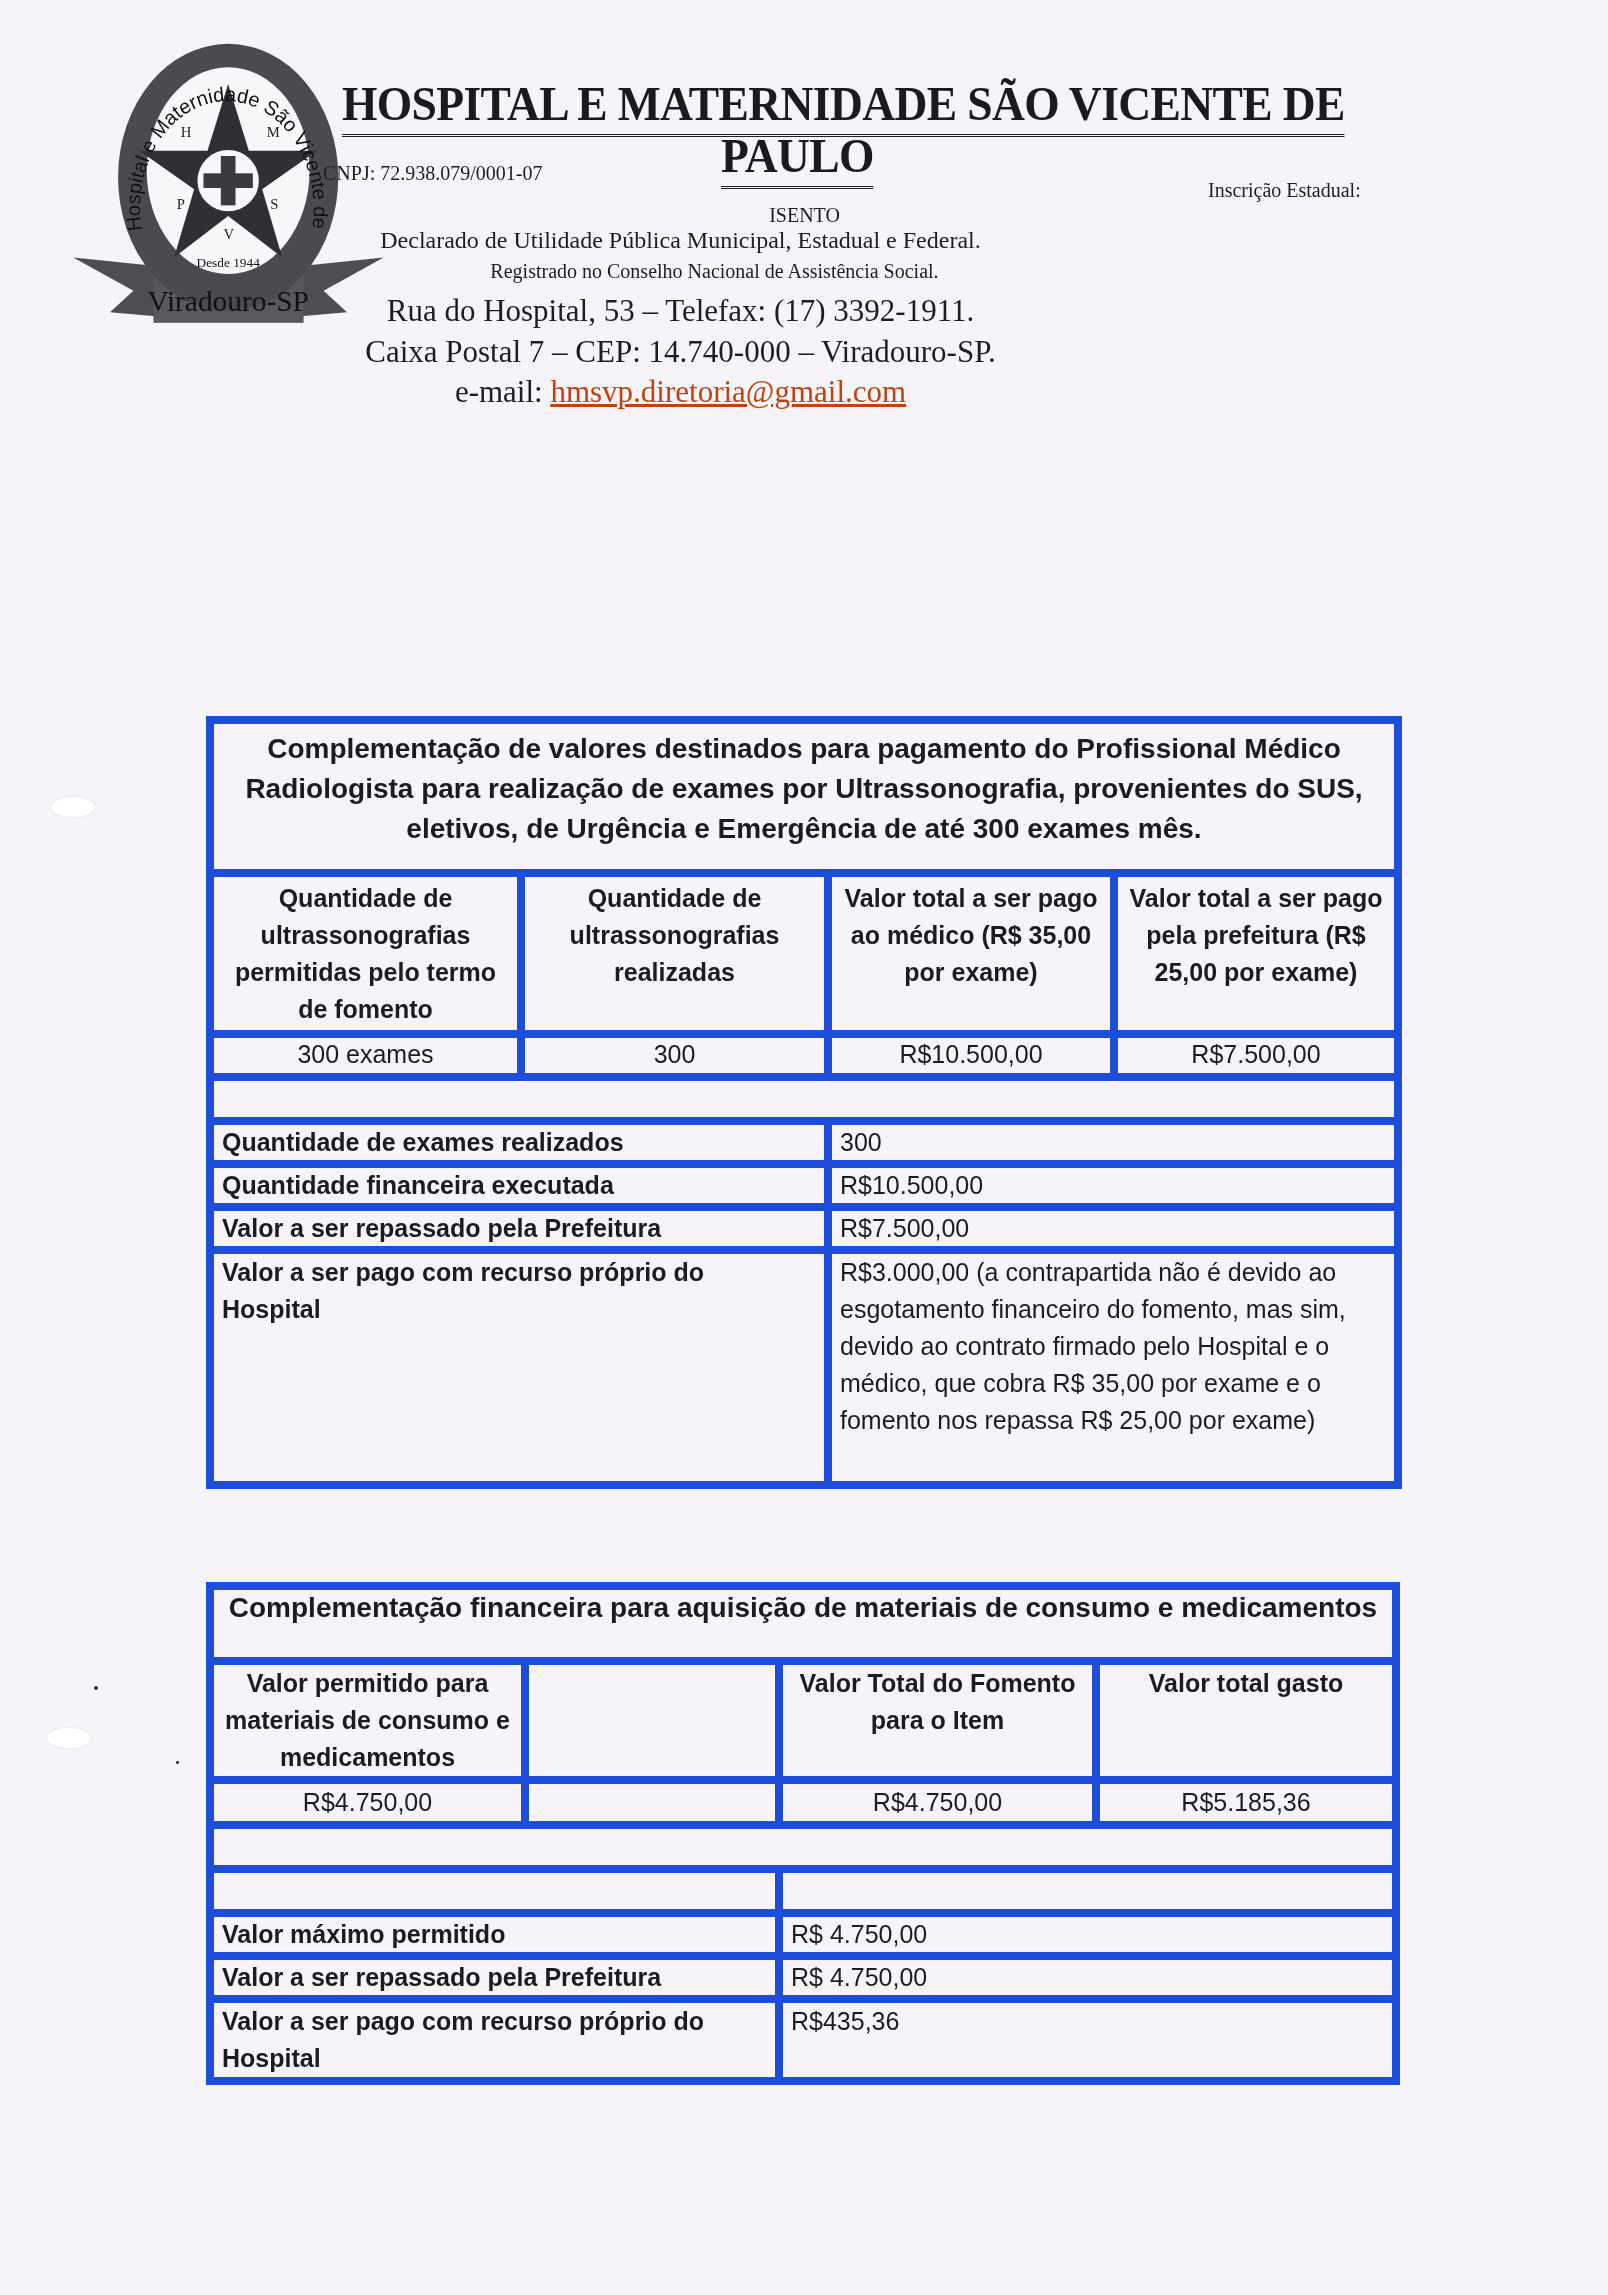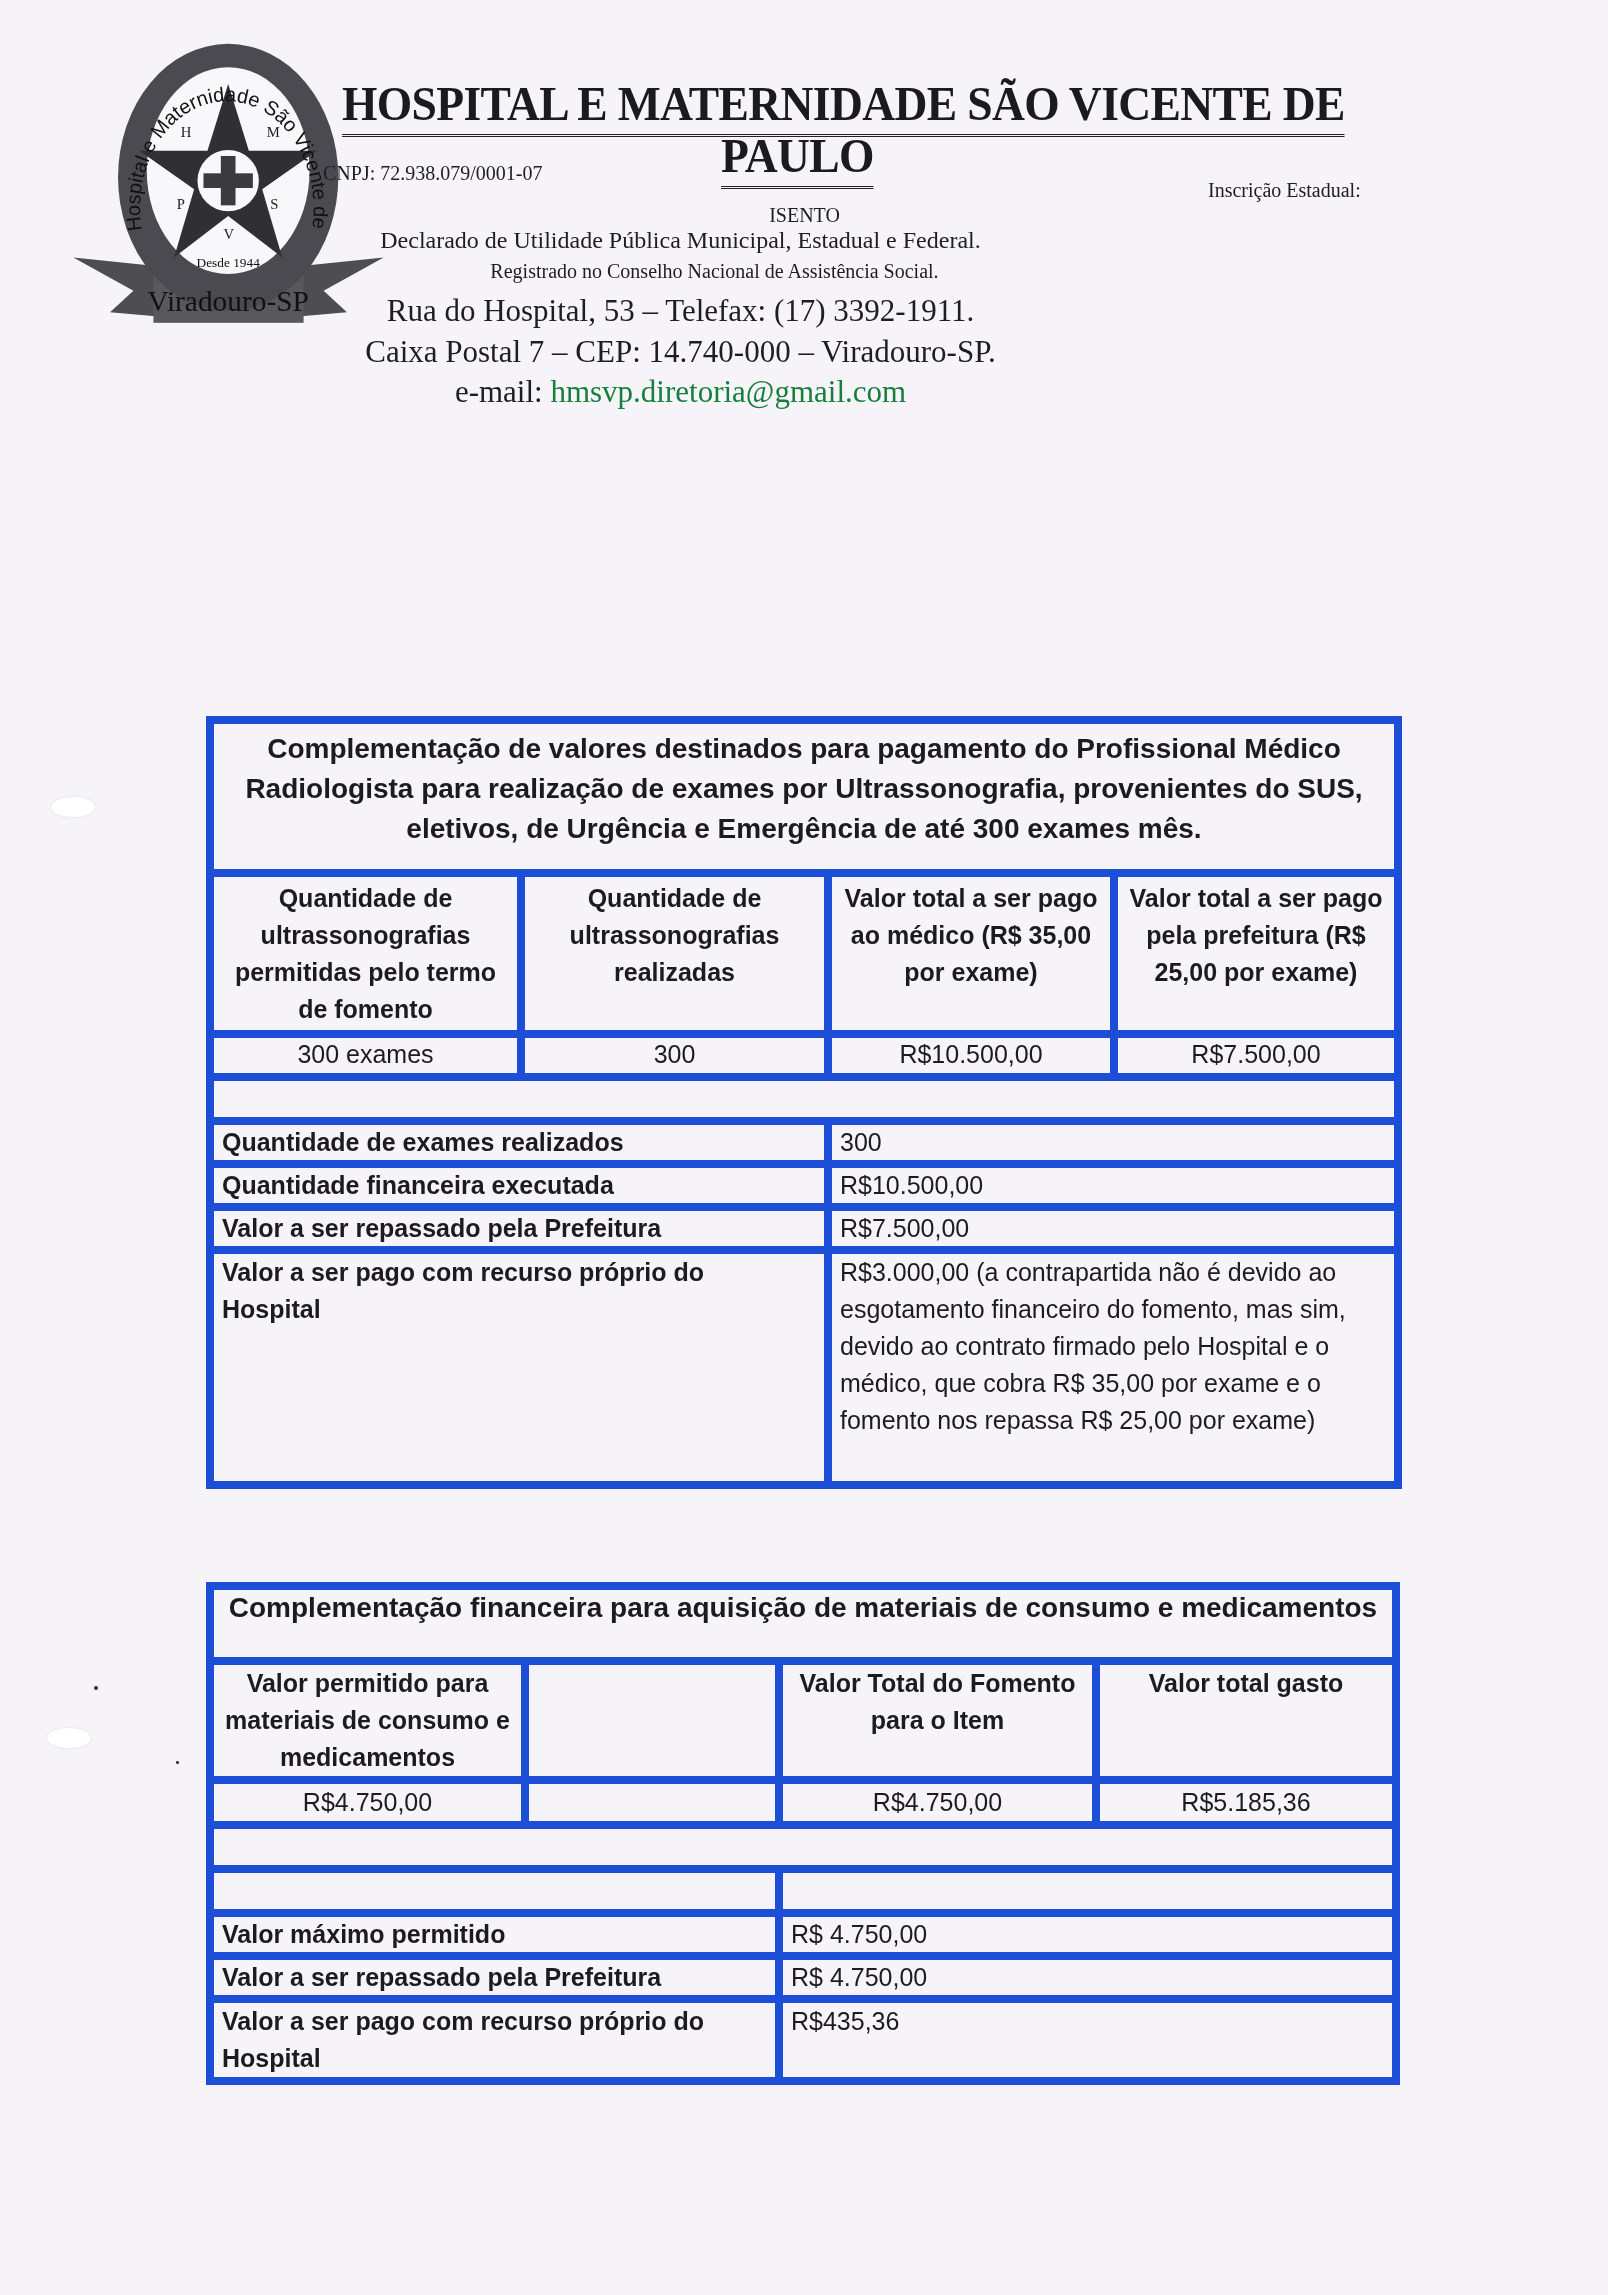"hmsvp.diretoria@gmail.com" #email a { color: #15803d -> #c2410c; text-decoration: none -> underline }
